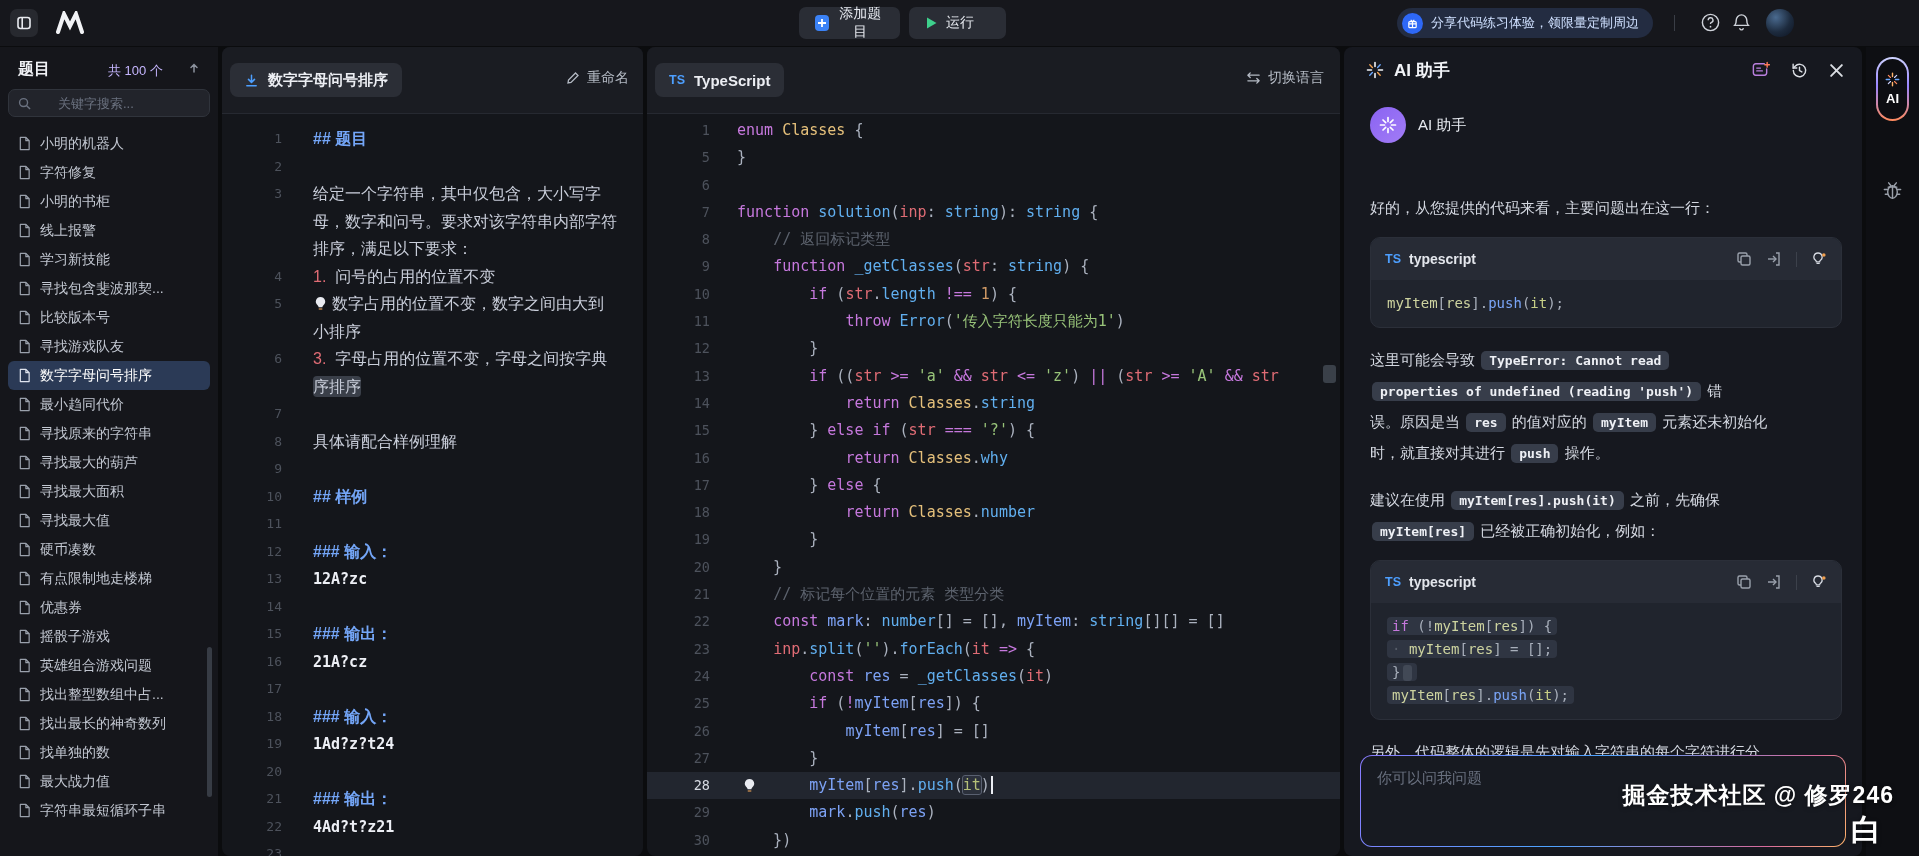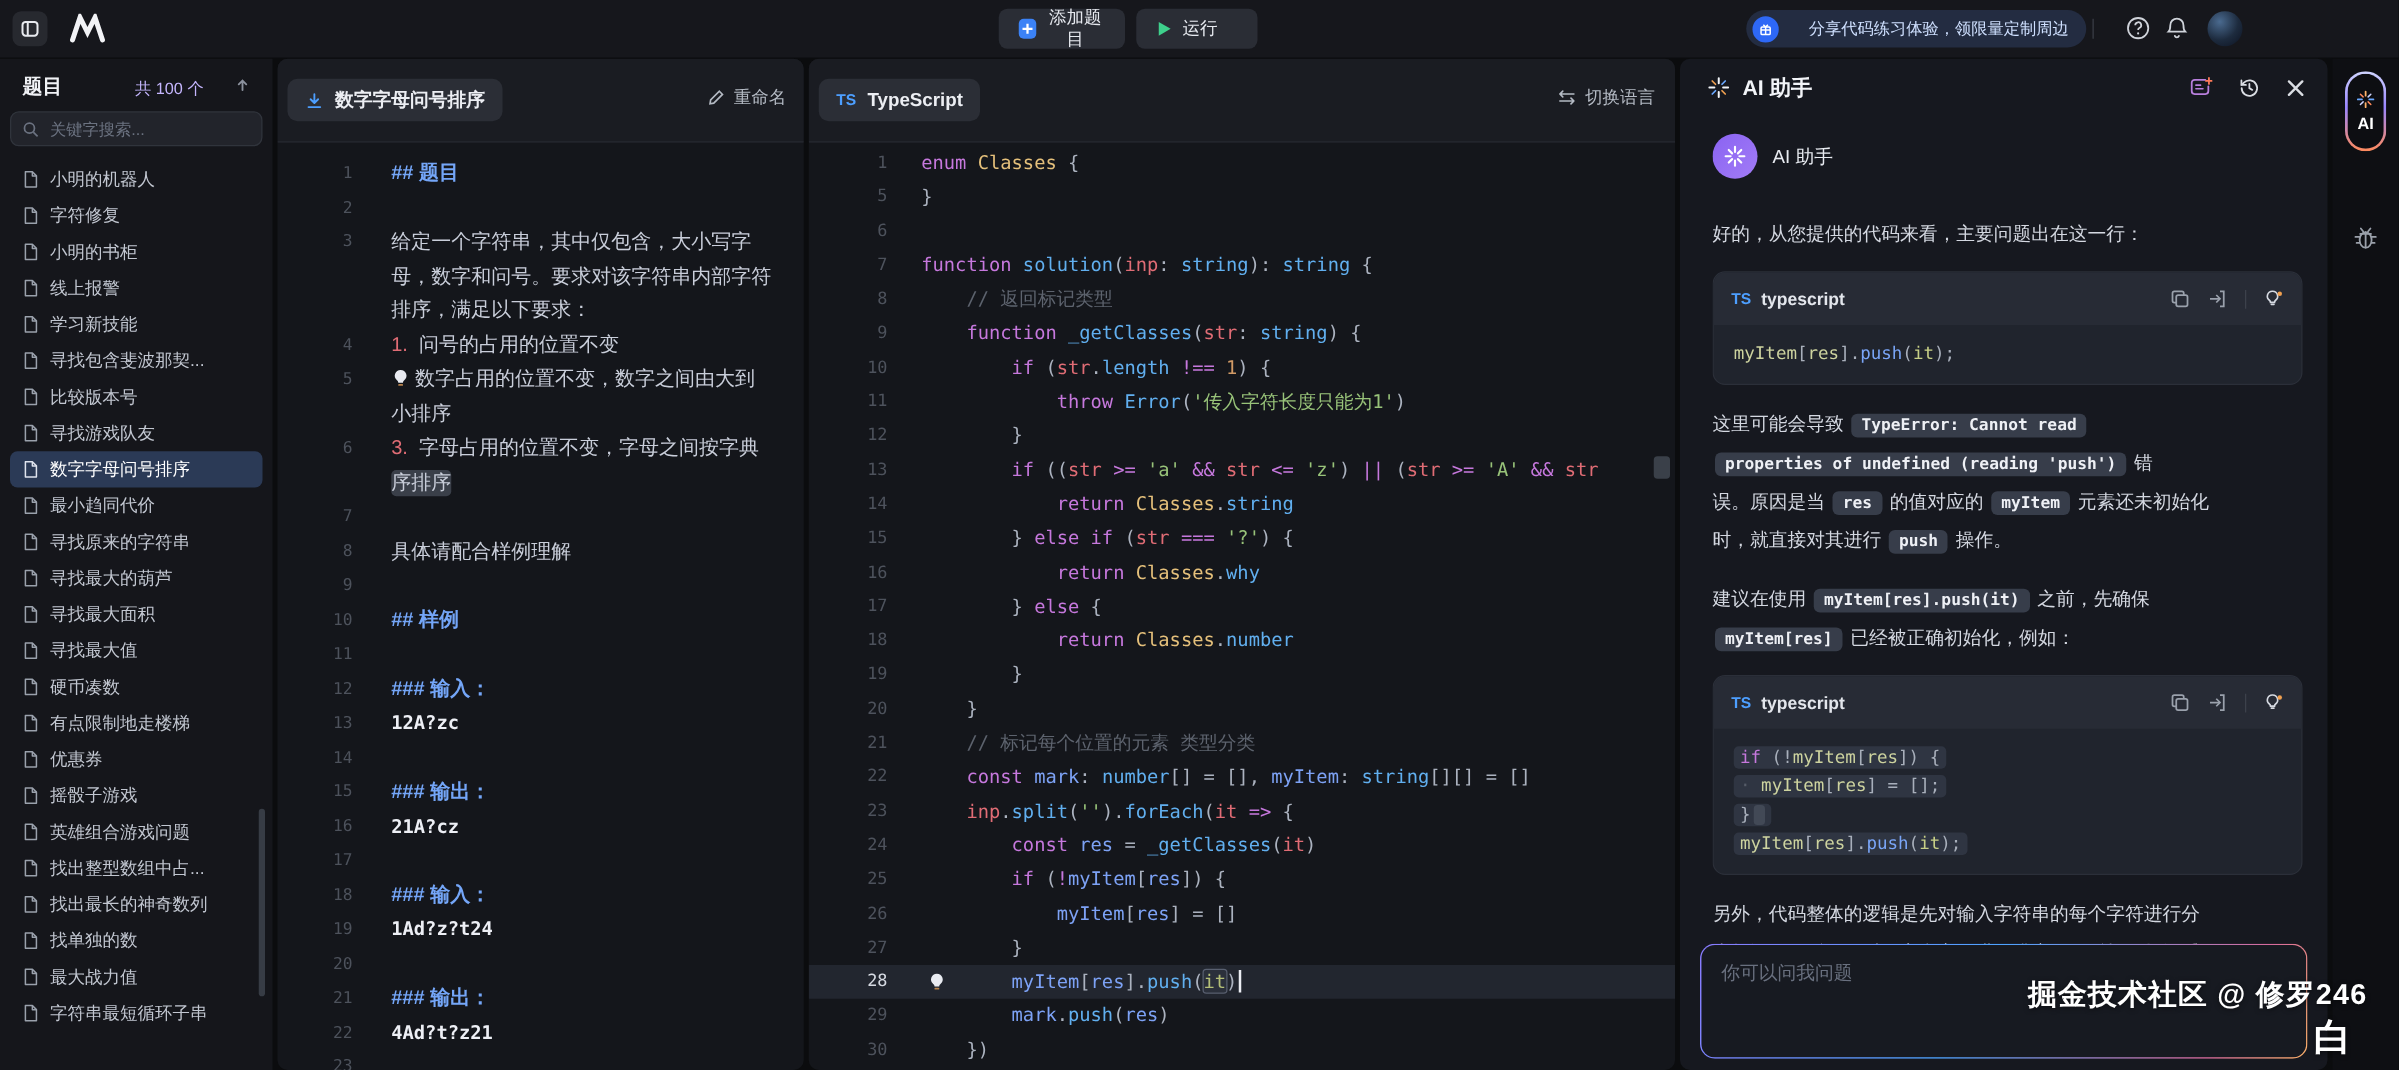"分享代码练习体验，领限量定制周边" .banner { gap: 24px -> 8px }
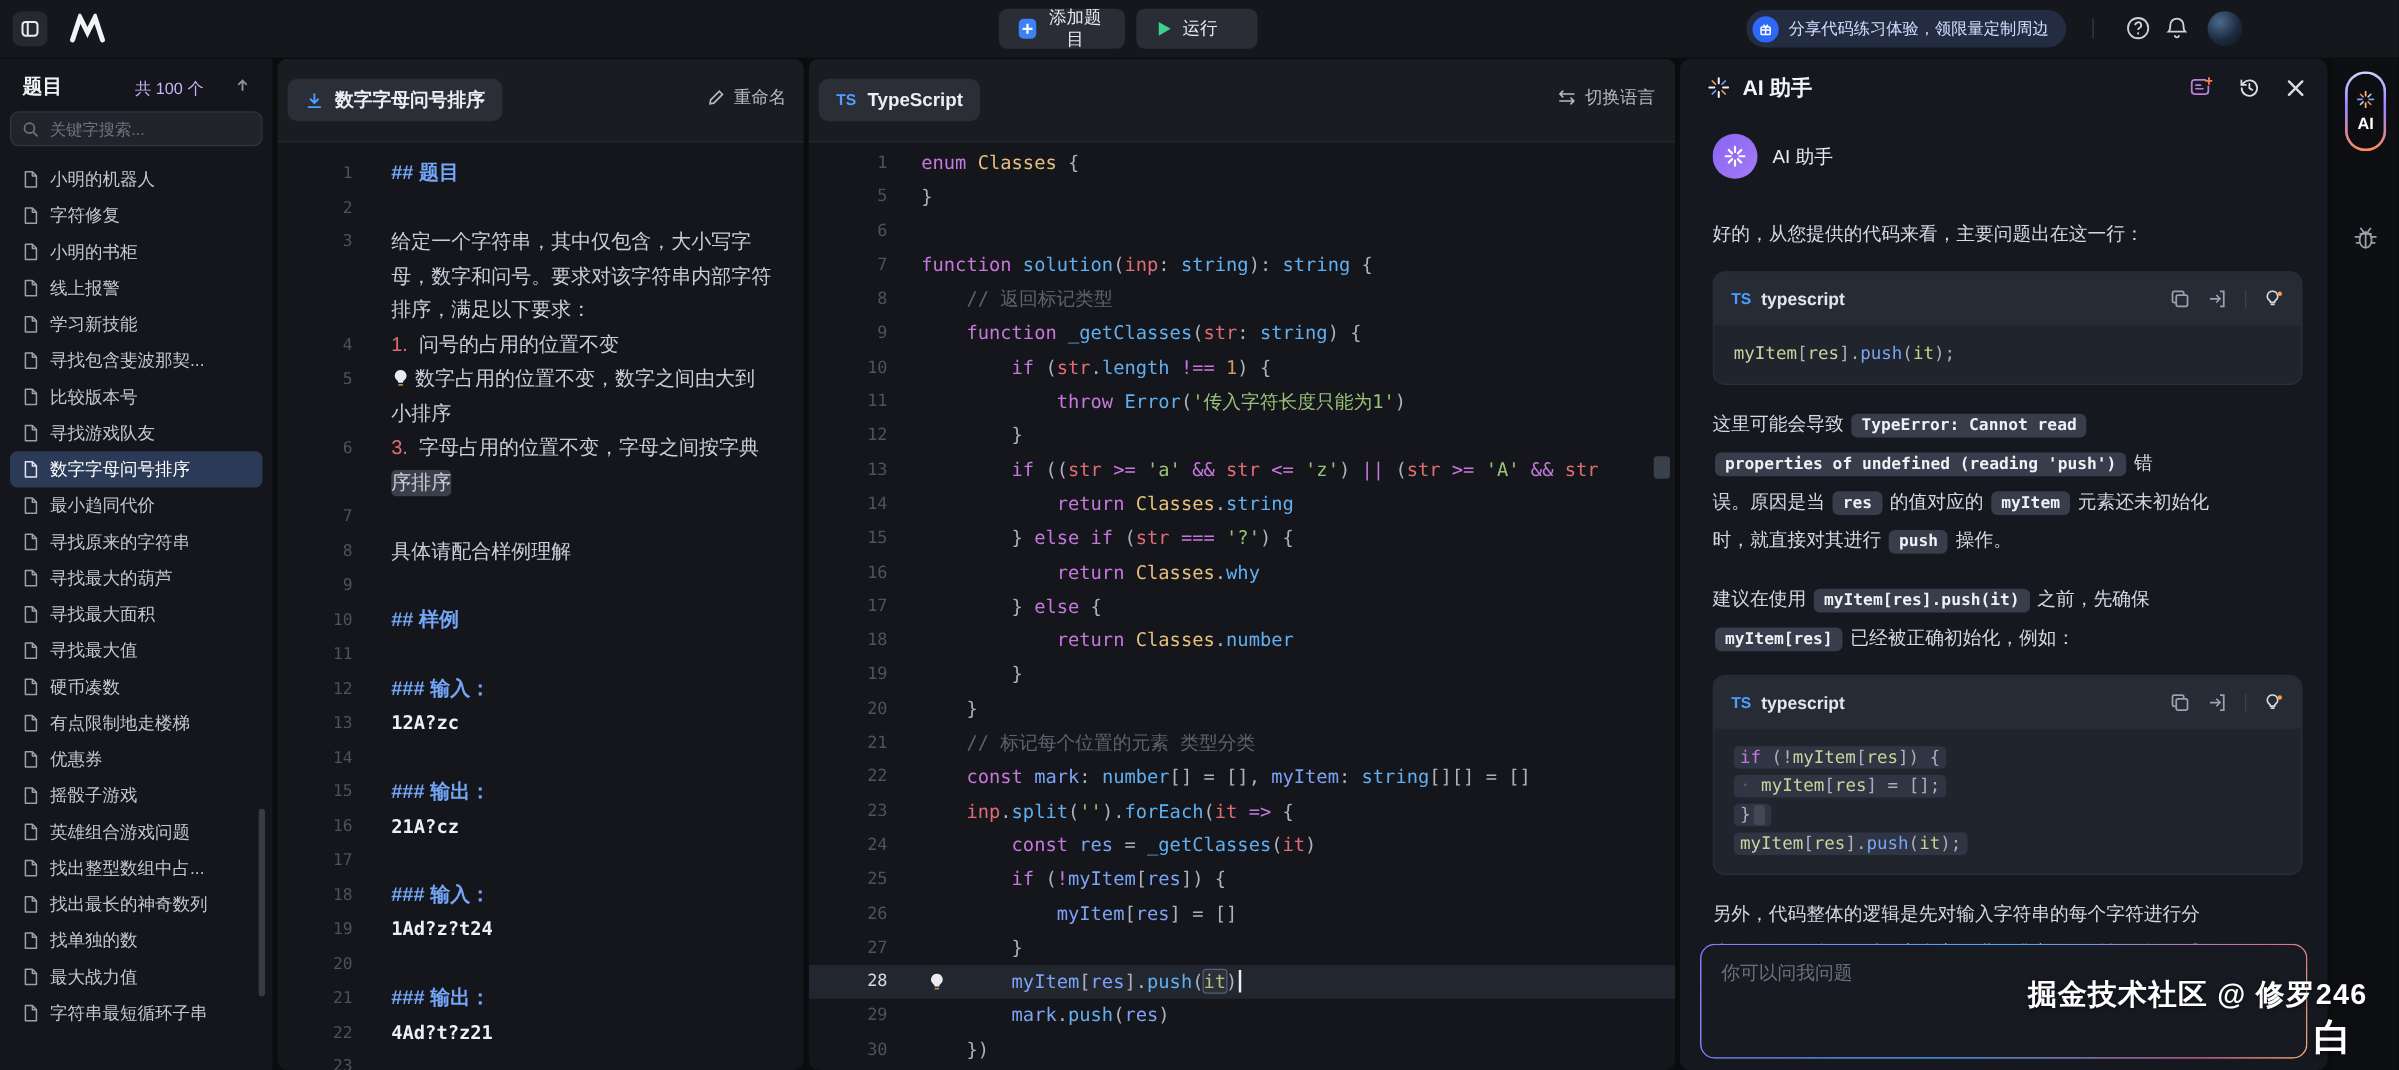"关键字搜索..." .searchbox { gap: 7px -> 25px }
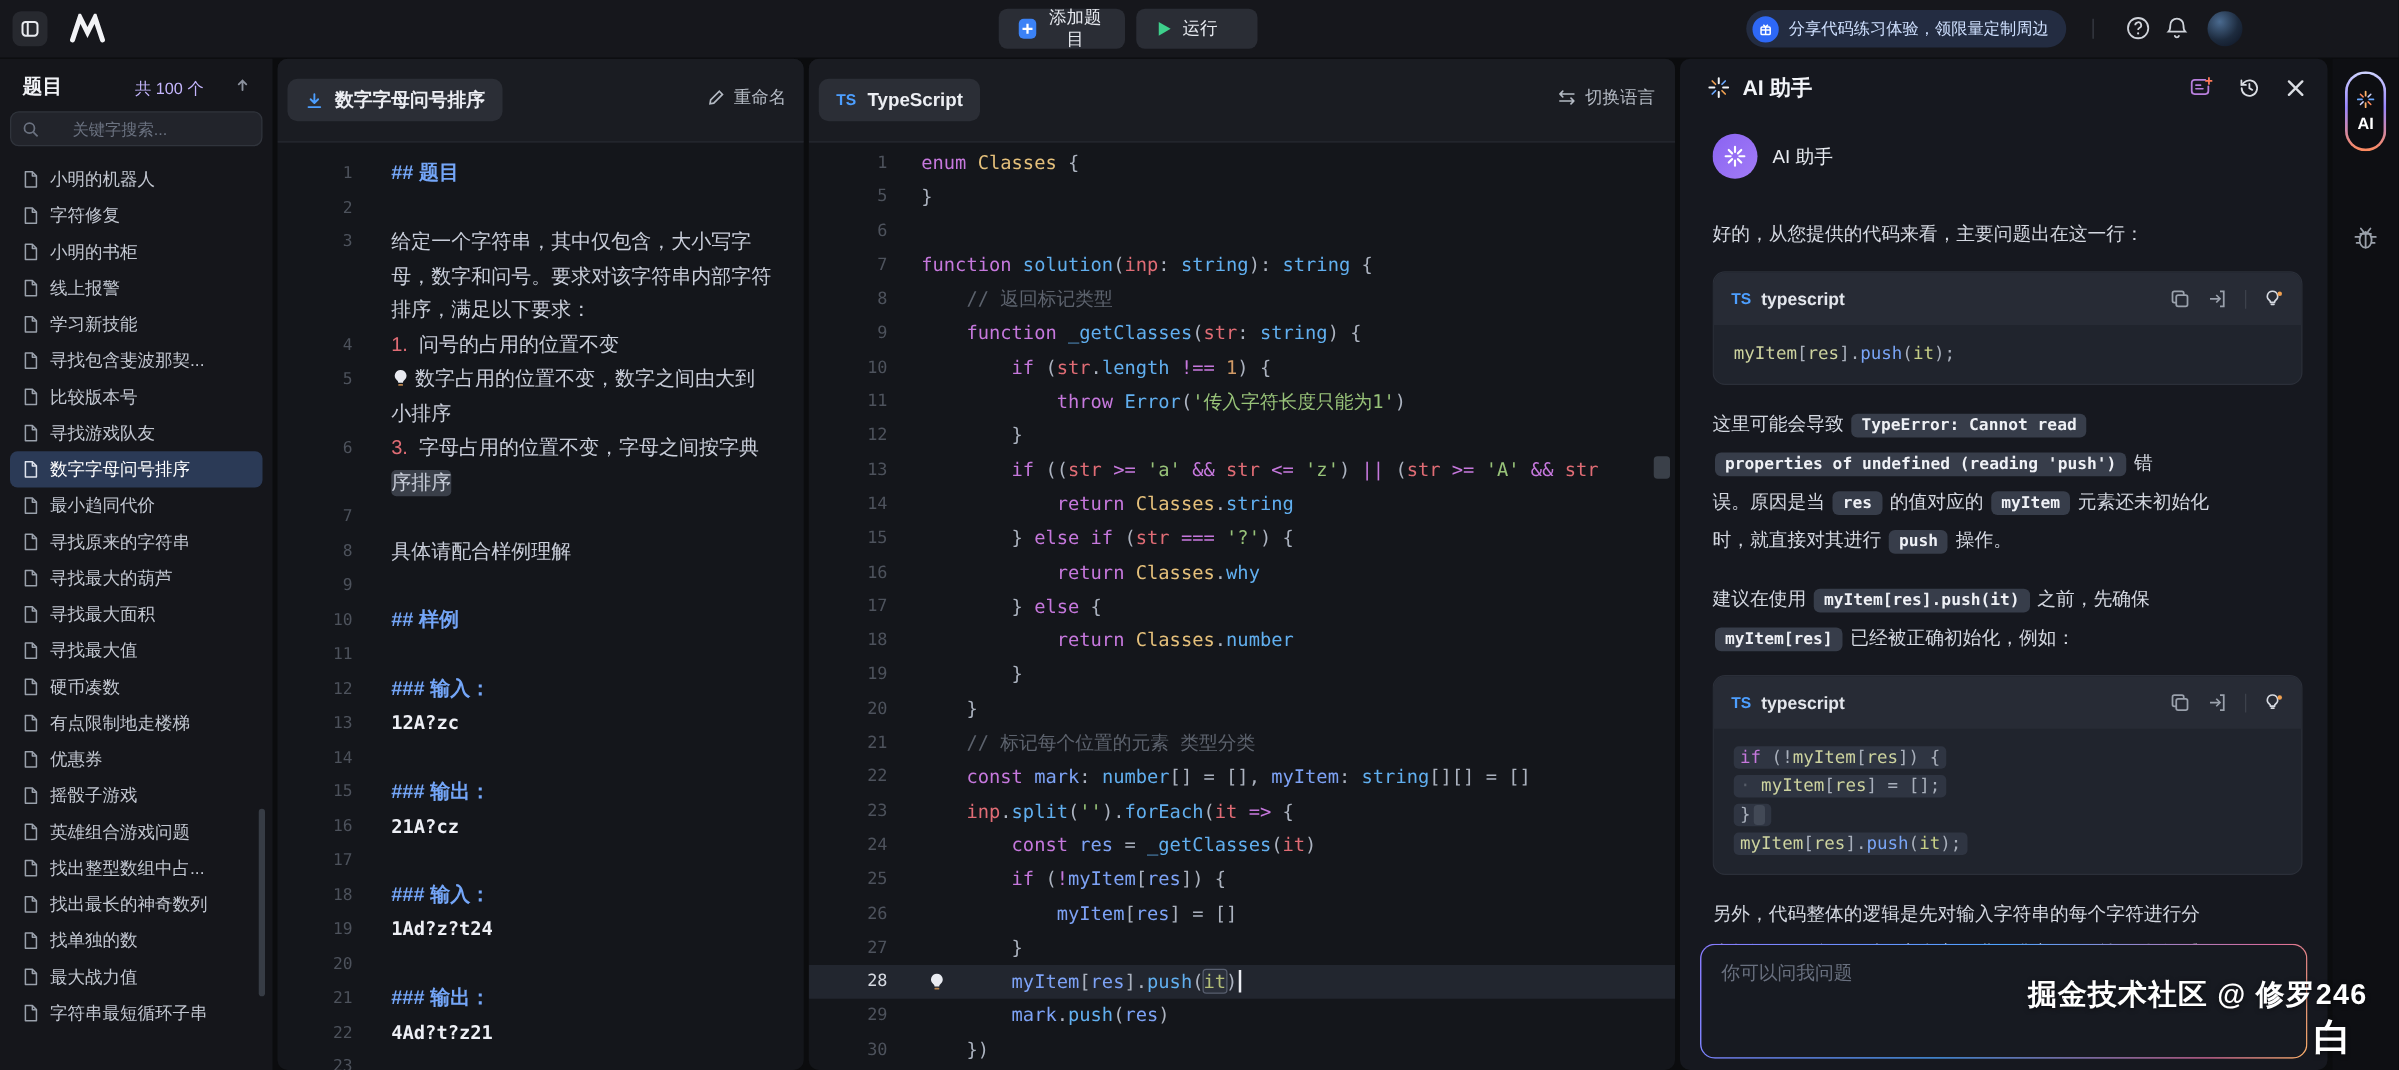"好的，从您提供的代码来看，主要问题出在这一行：" .ai-p { margin-top: 30px -> 50px }
